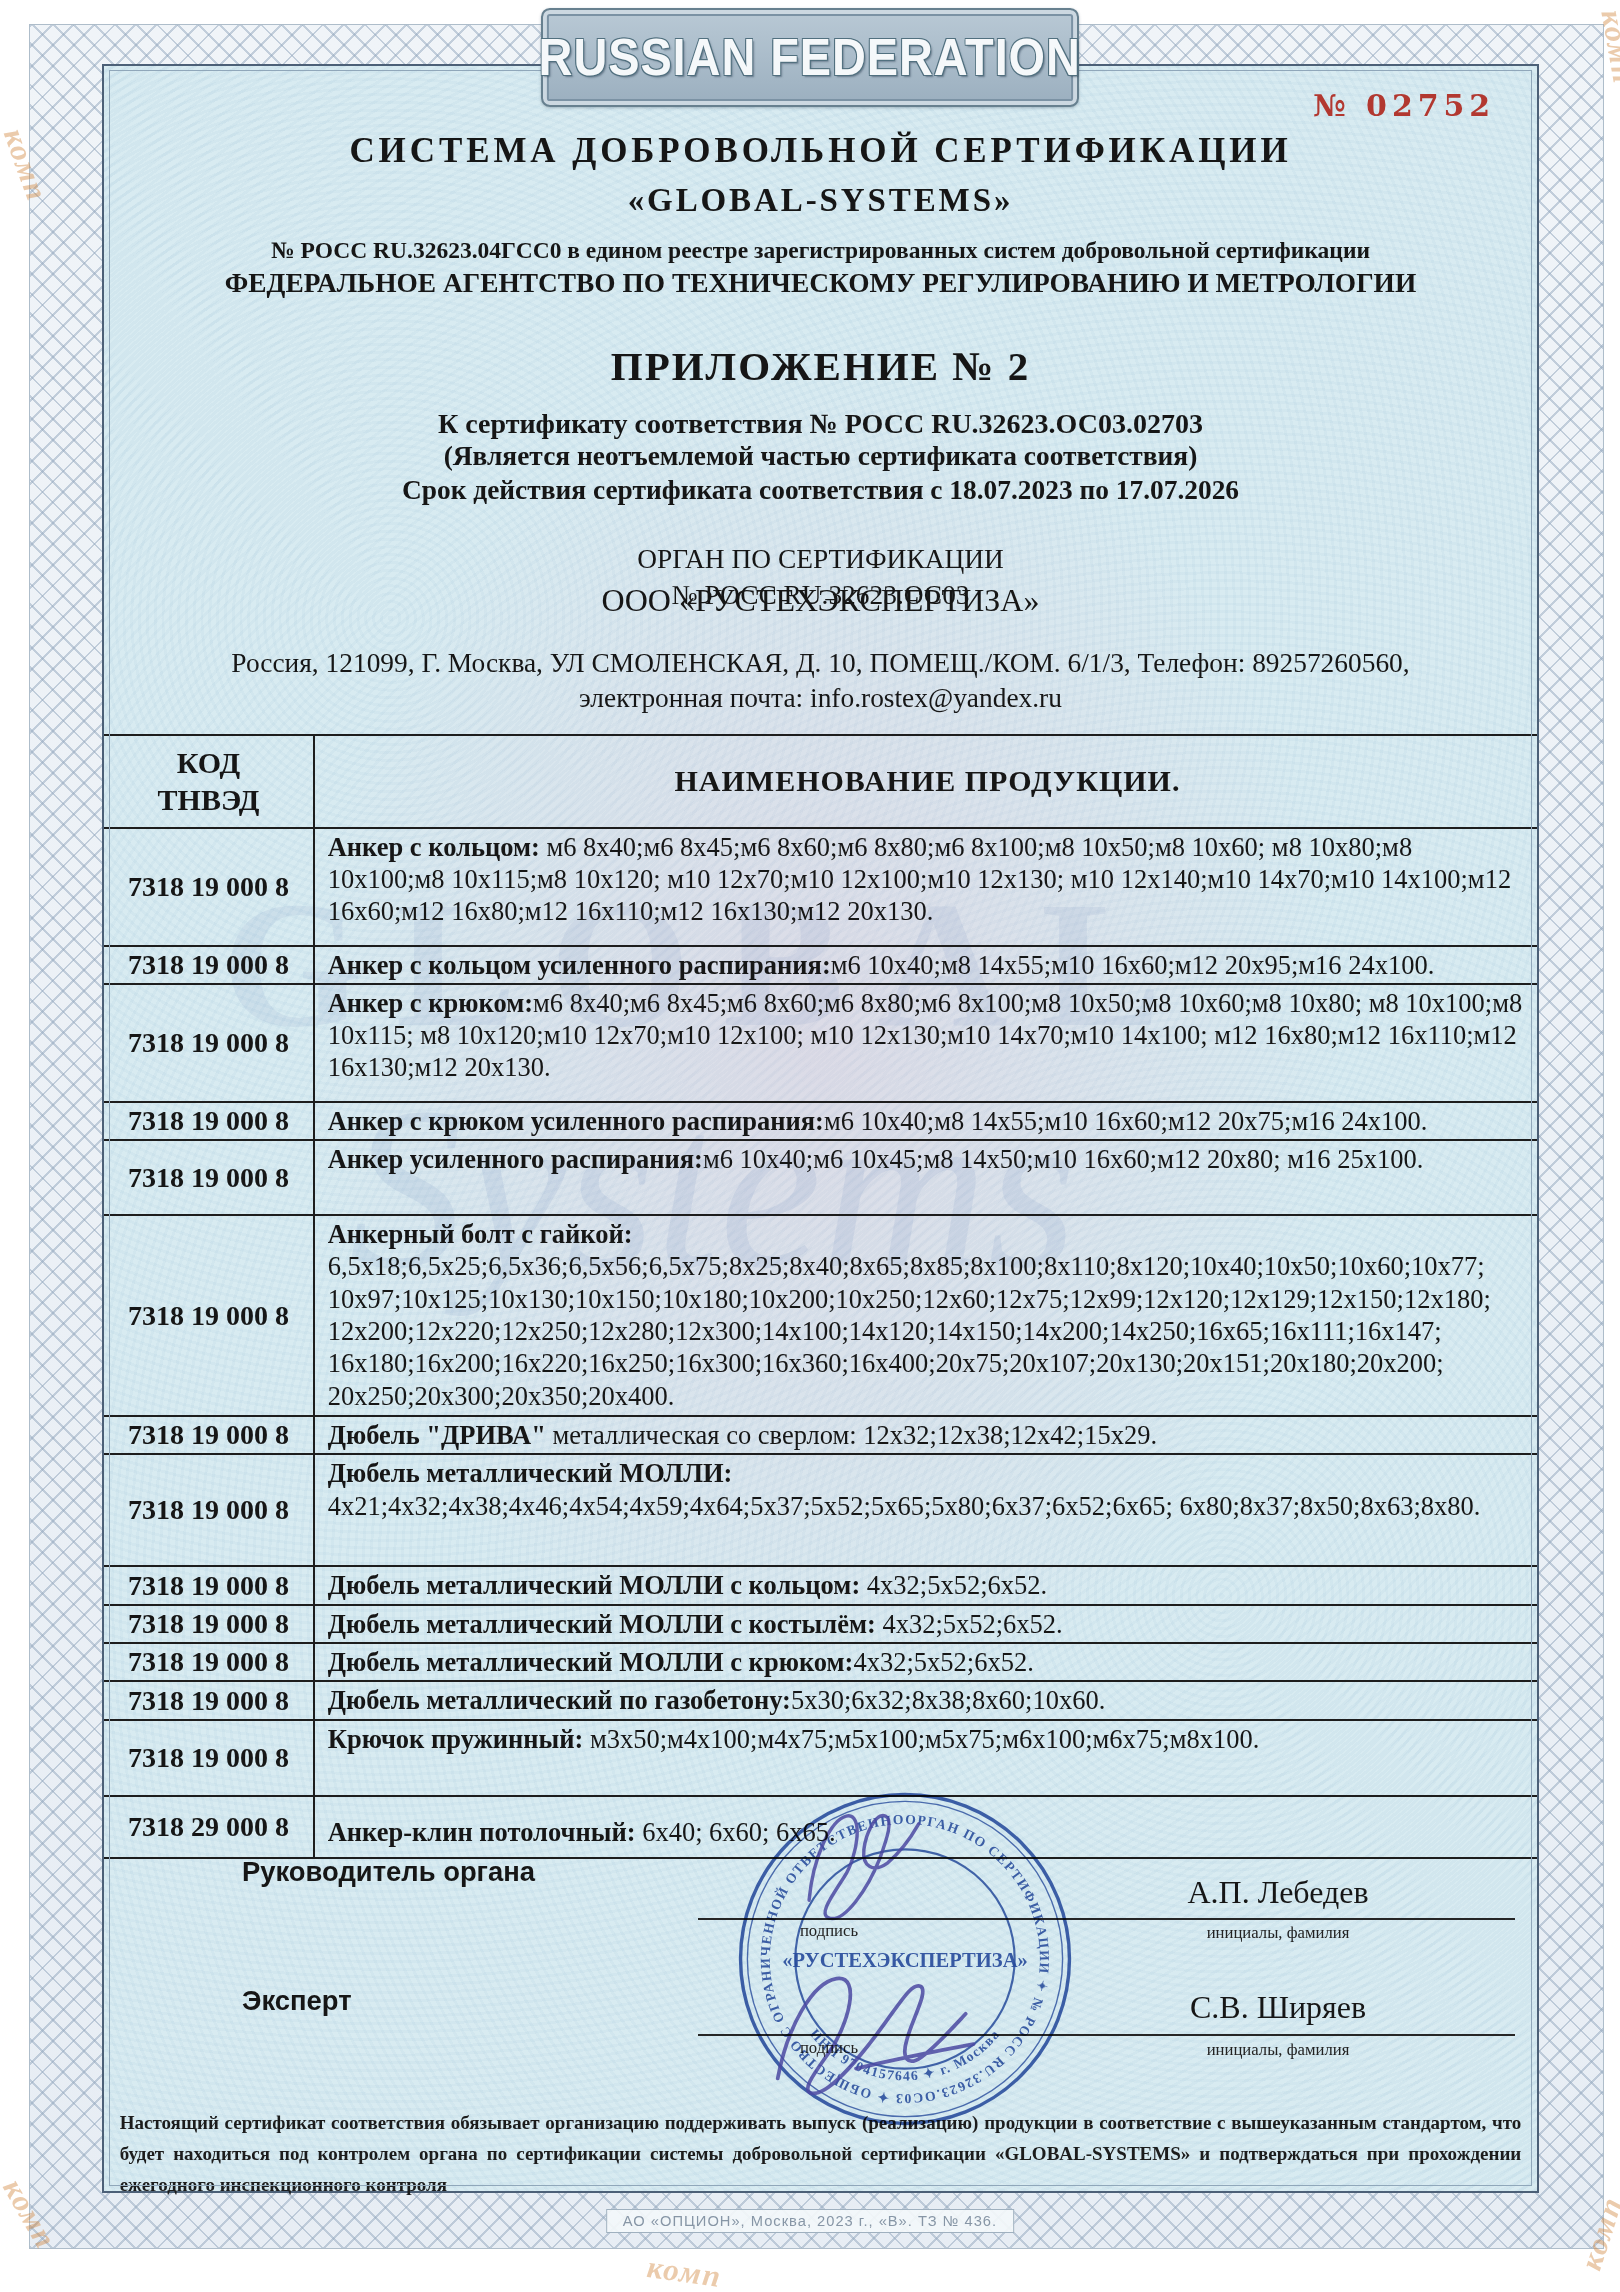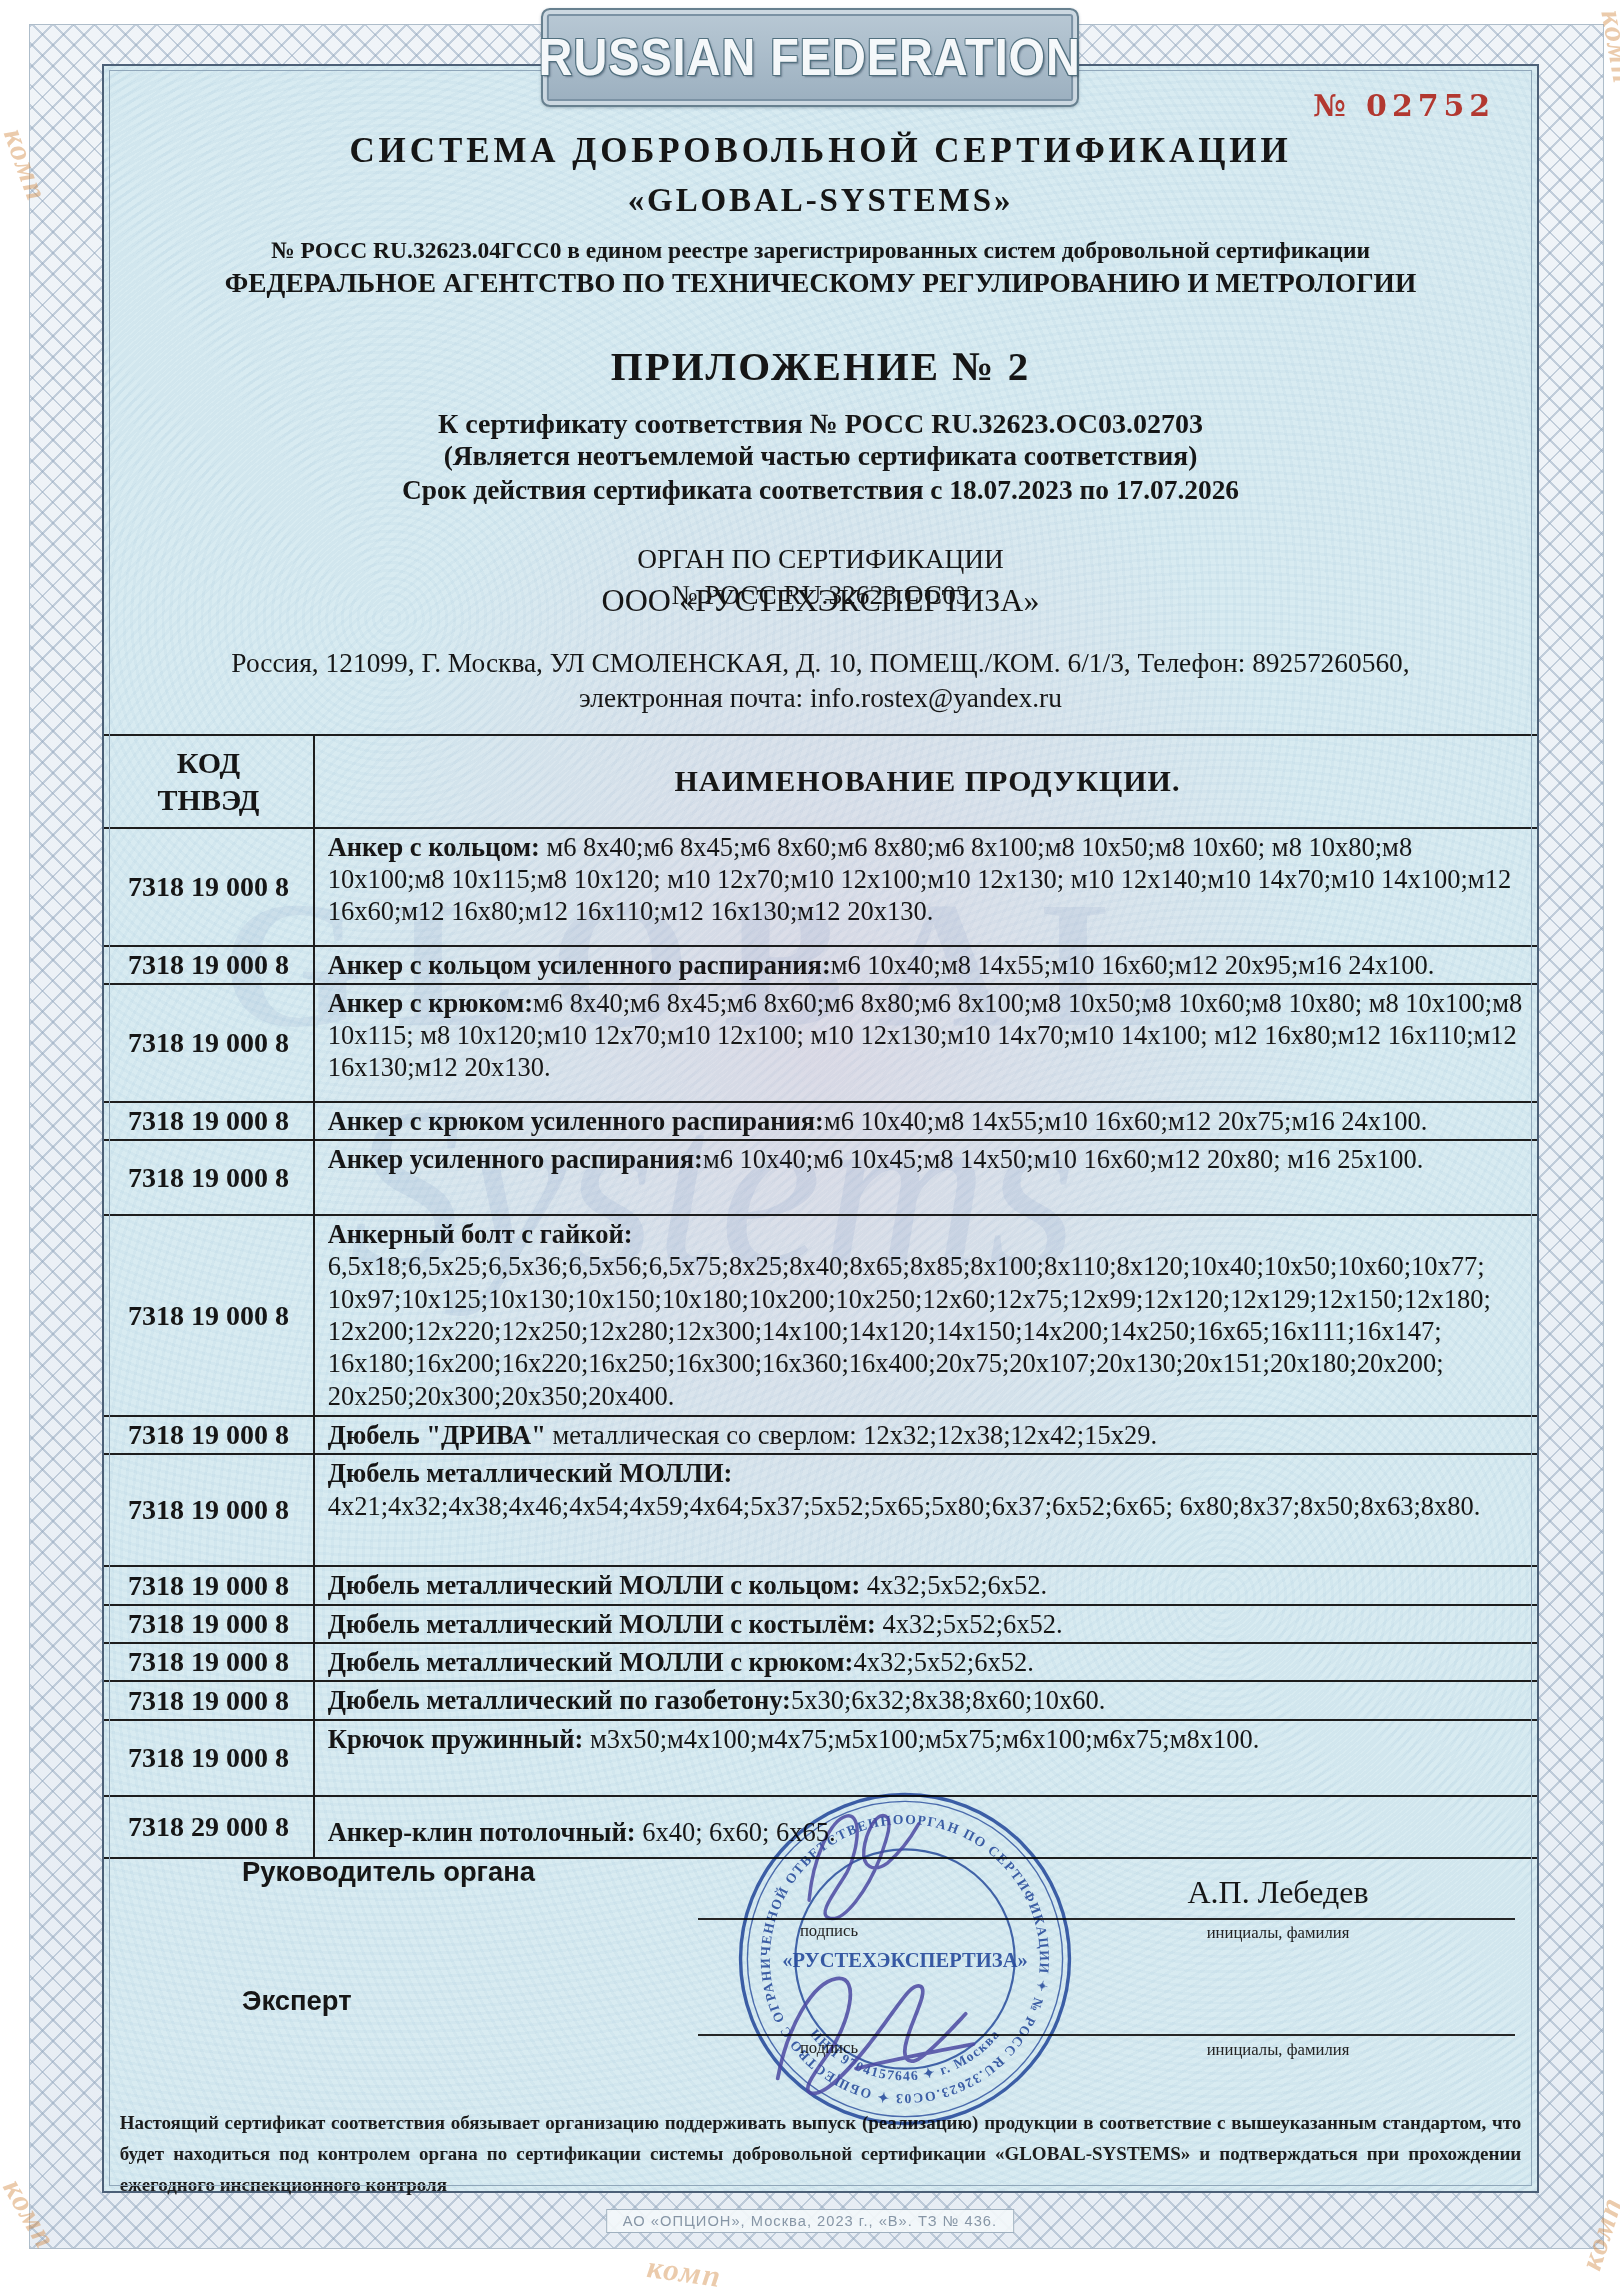"С.В. Ширяев" div.signame { html: none -> <div>С.В. Ширяев</div> }
